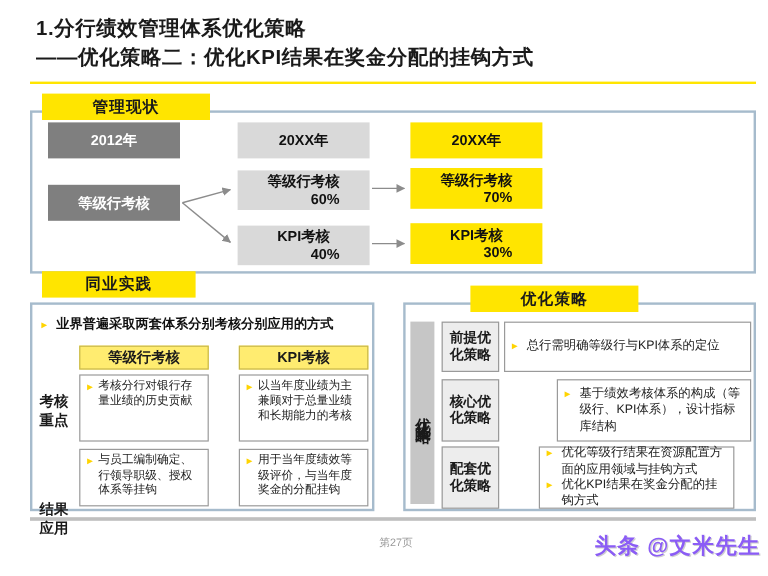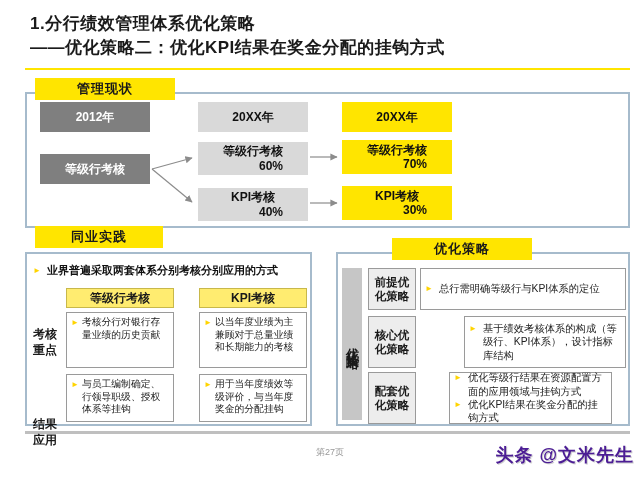"头条 @文米先生" .watermark { color: #4c1d95 -> #8b5cf6 }
